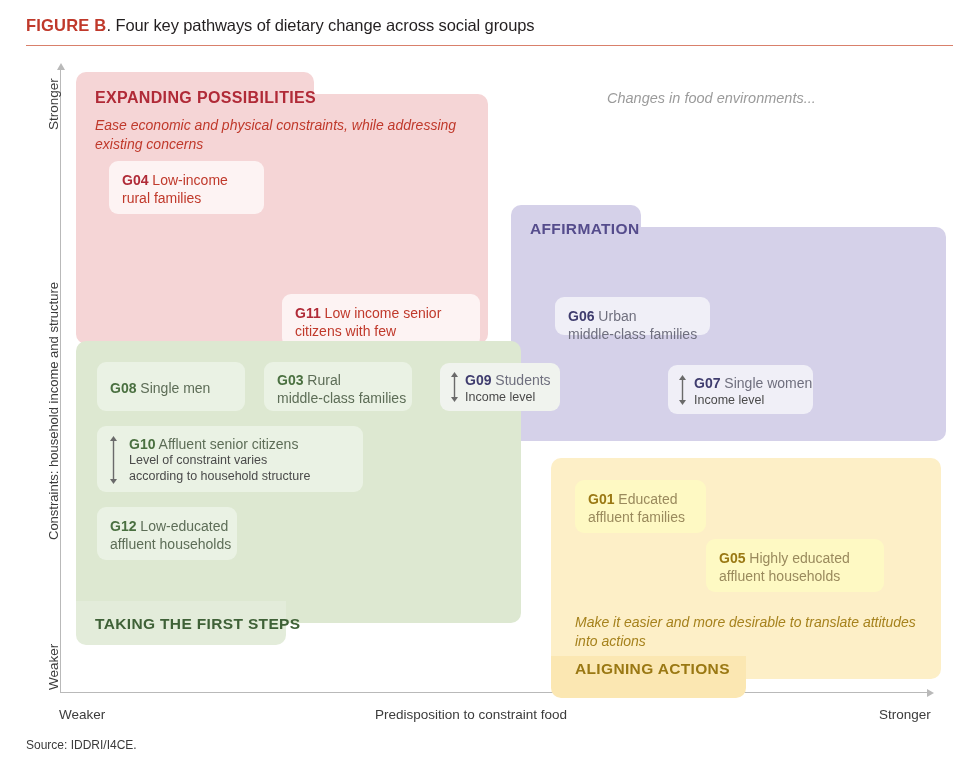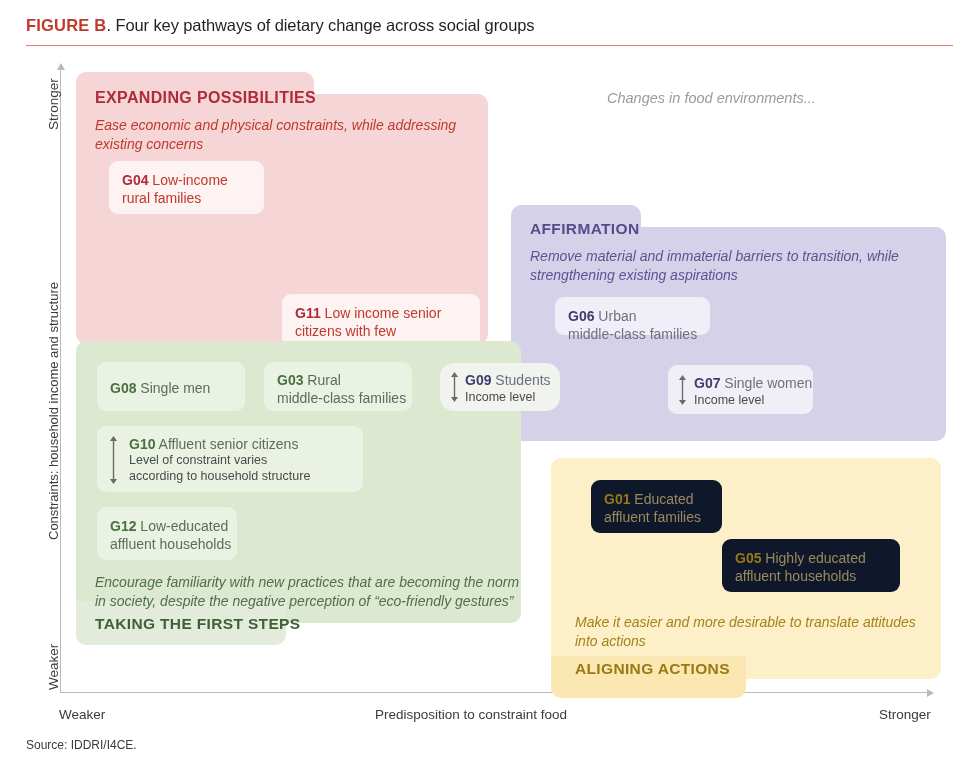"Remove material and immaterial barriers" div.panel-desc { html: <div>Remove material and immaterial barriers to transition, while strengthening existing aspirations</div> -> none }
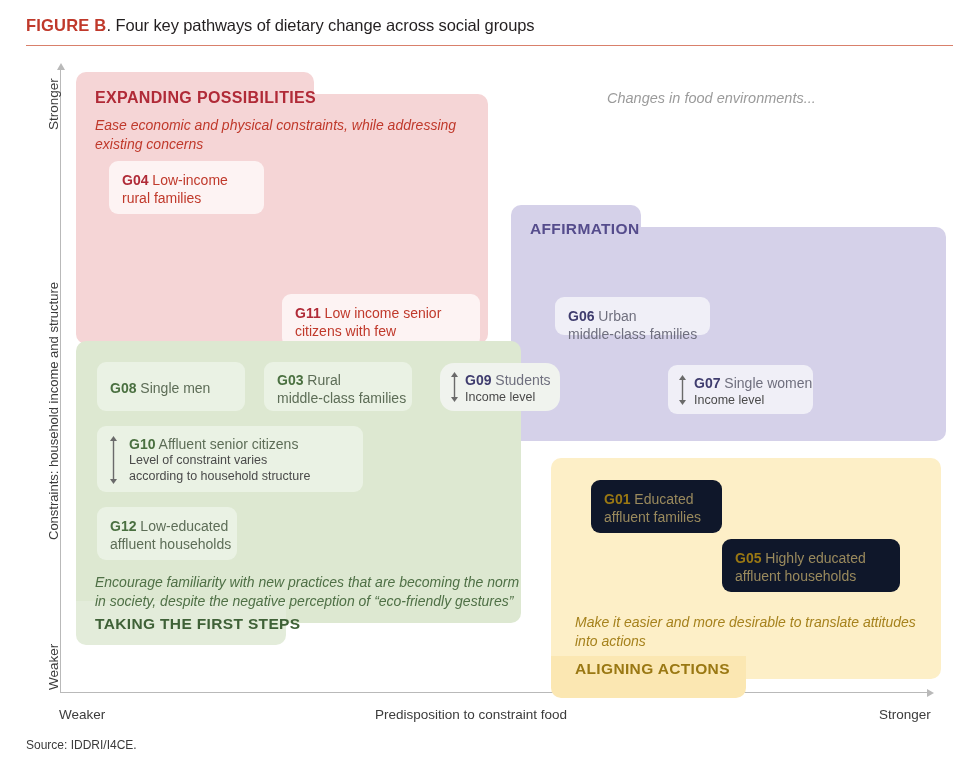"G09 Students" div.card { border-radius: 14px -> none }
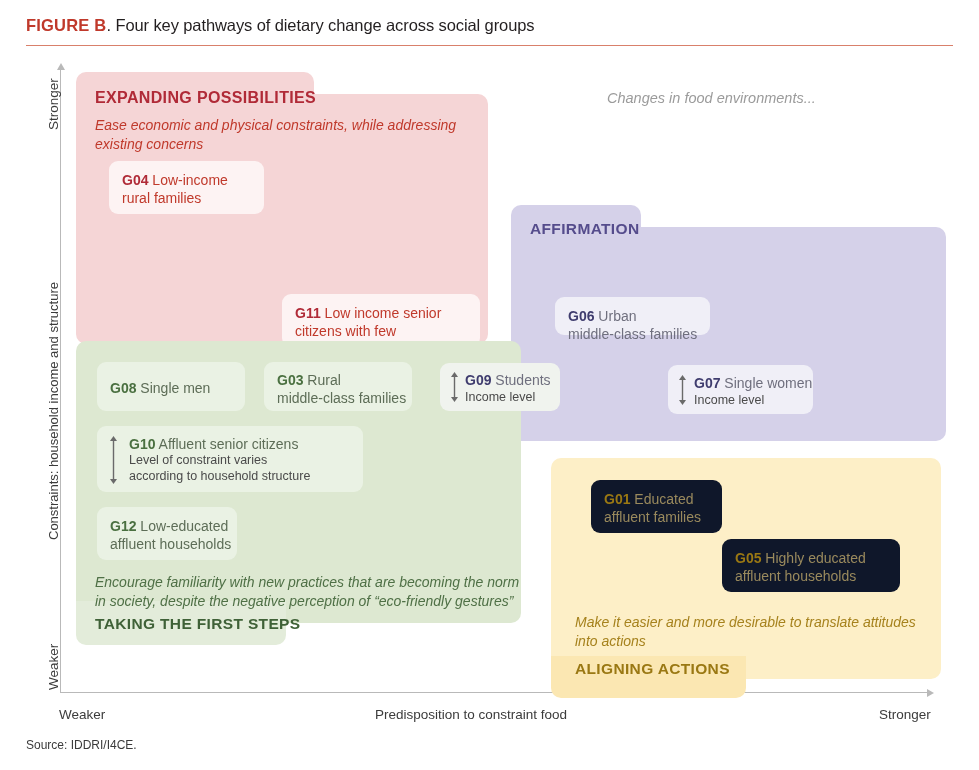"G01 Educated" #panel-yellow .card { background: #0f172a -> #fef9c3; margin-left: 16px -> none }
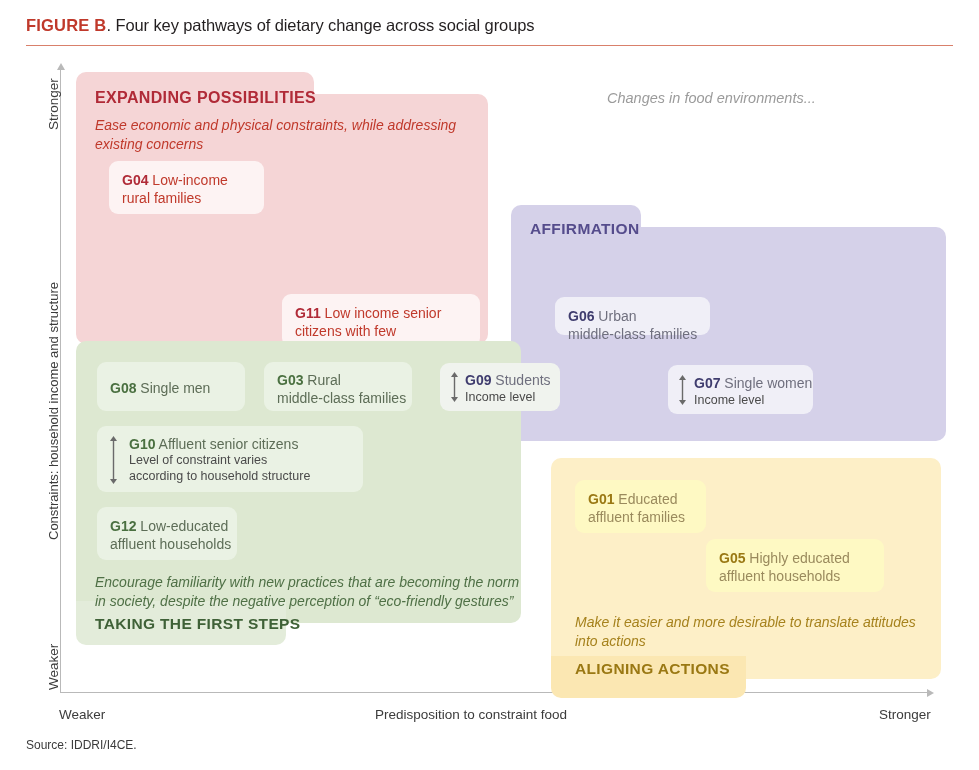"Encourage familiarity with new practices" div.panel-desc { html: <div>Encourage familiarity with new practices that are becoming the norm in society, despite the negative perception of “eco-friendly gestures”</div> -> none }
